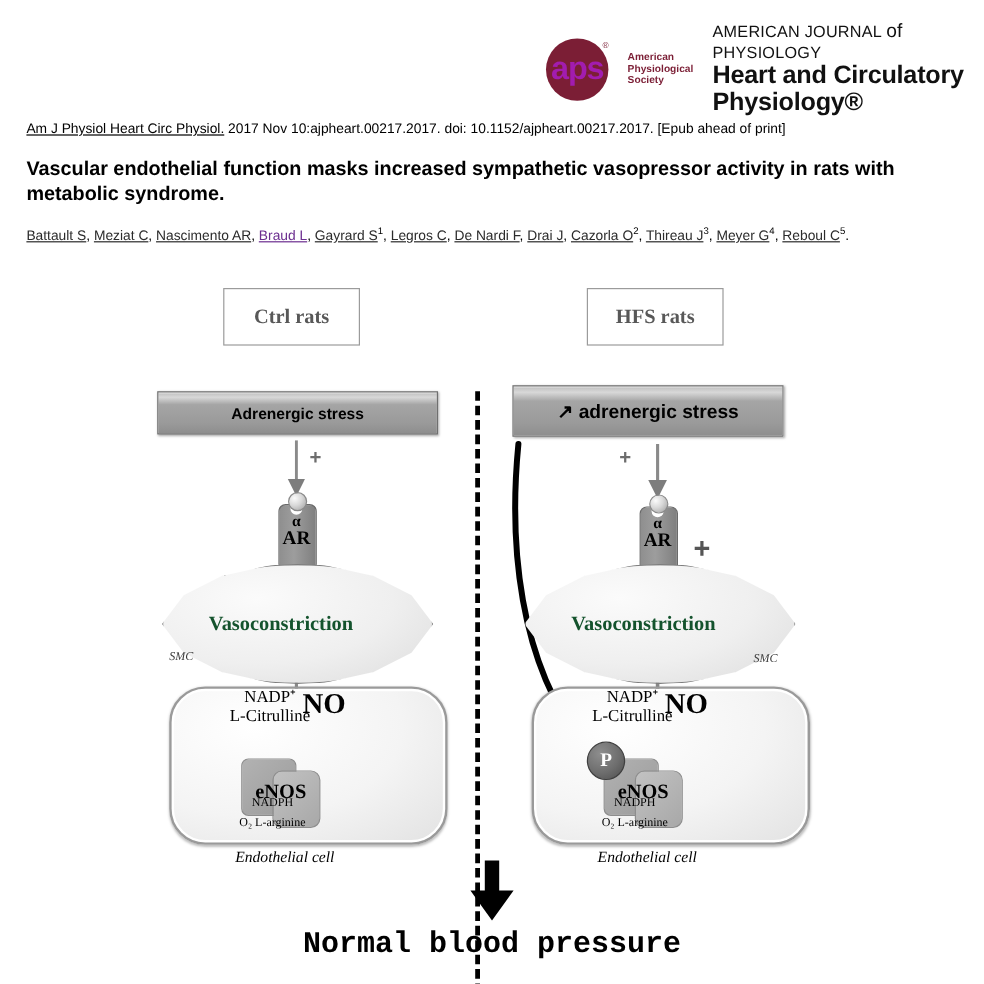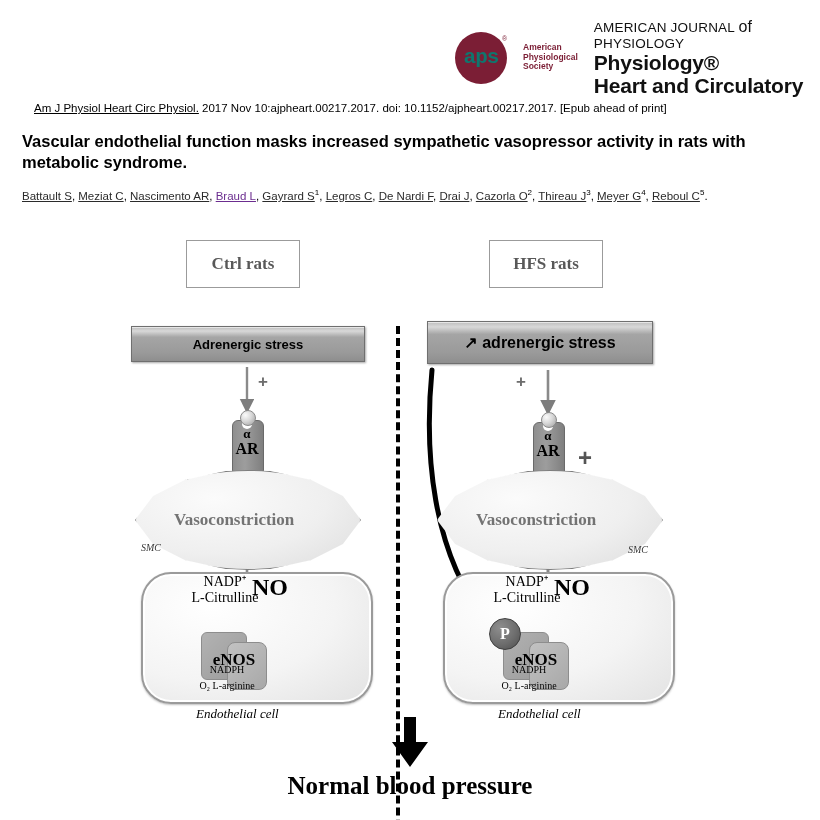"aps" .aps-logo .aps-text { color: #0f766e -> #a21caf; font-family: Liberation Mono, monospace -> Liberation Sans, sans-serif; font-size: 21px -> 27px }
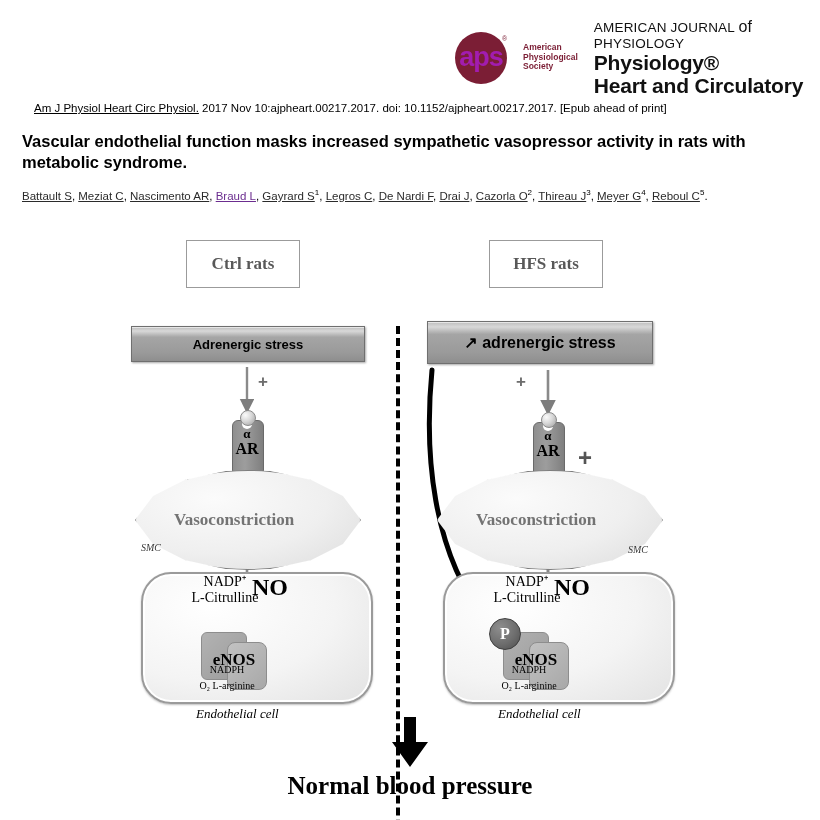"Physiology®" div.line2 { order: before "Heart and Circulatory" -> after "Heart and Circulatory" }
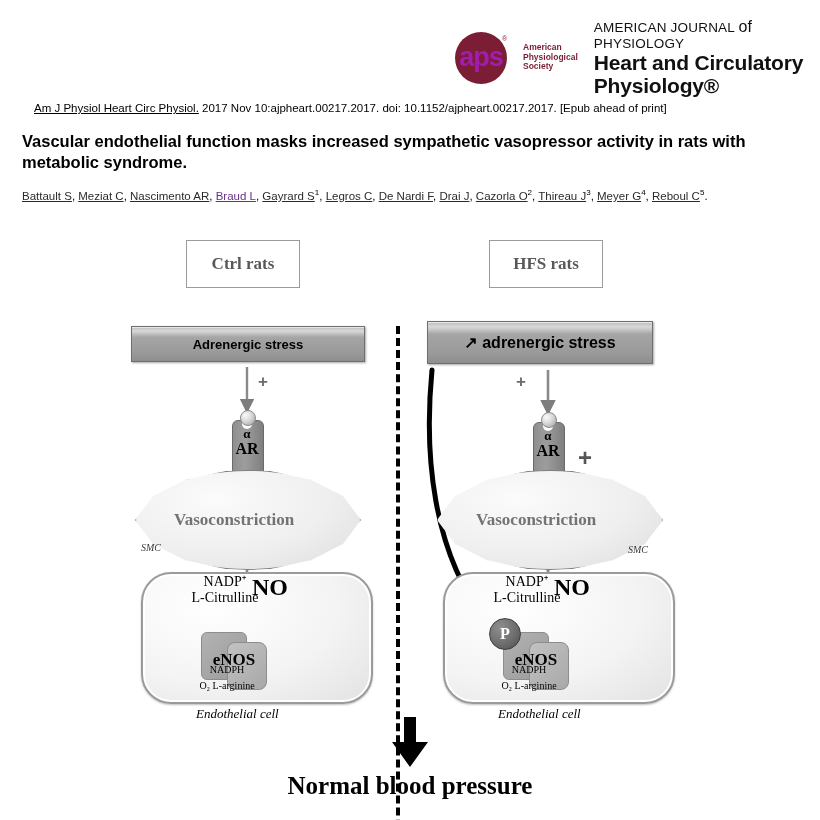"Am J Physiol Heart Circ" .citation .src { margin-left: 12px -> none }
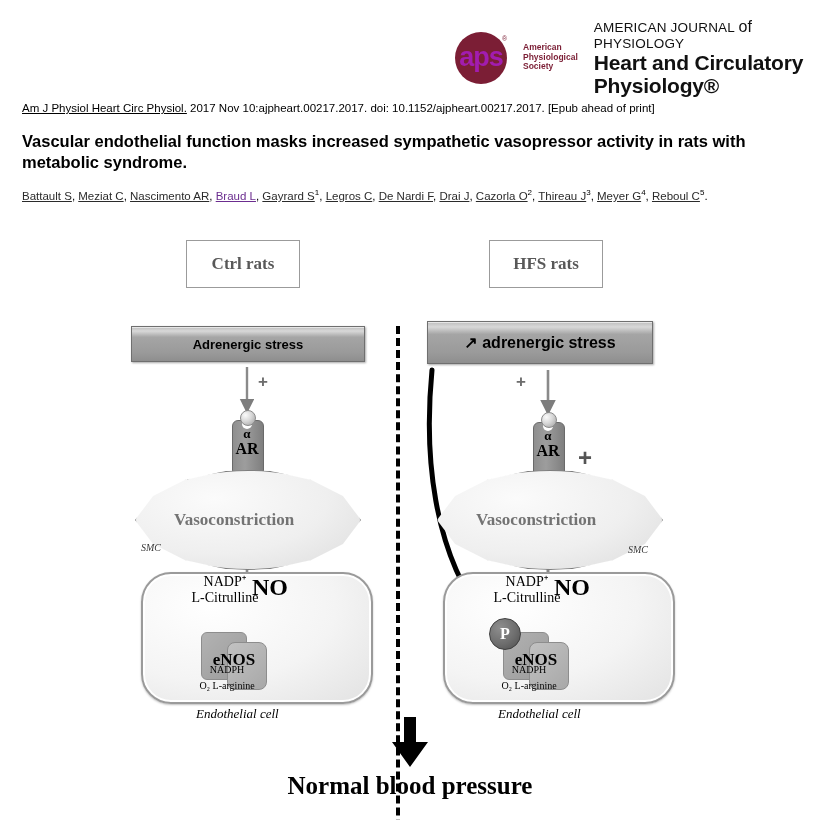"Vasoconstriction" .lens-label { color: #737373 -> #14532d }
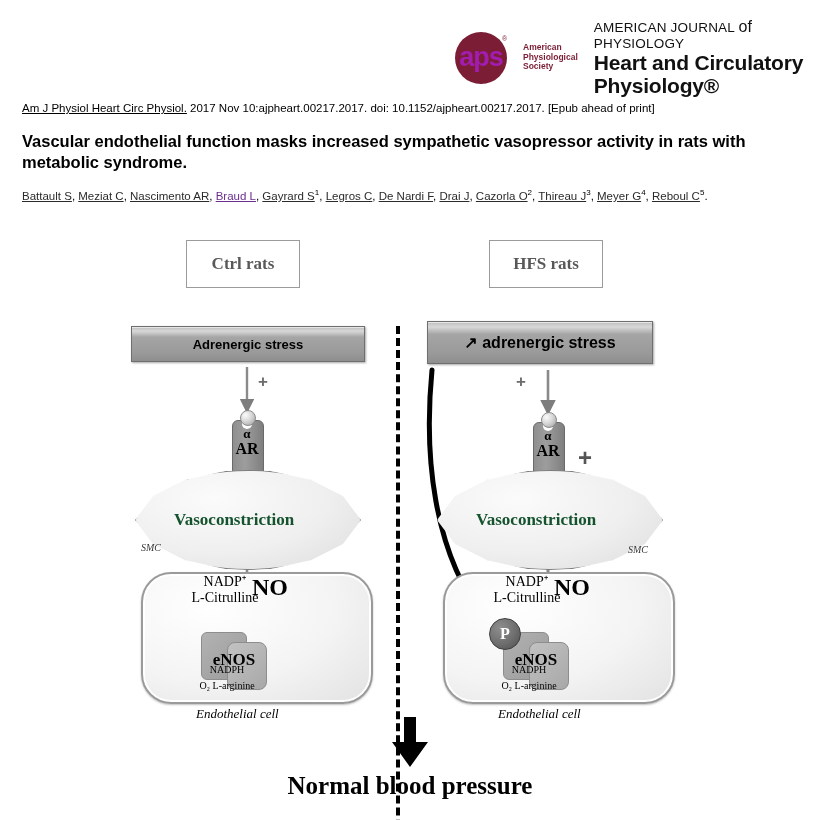"Normal blood pressure" .bp-label { font-family: Liberation Serif, serif -> Liberation Mono, monospace }
